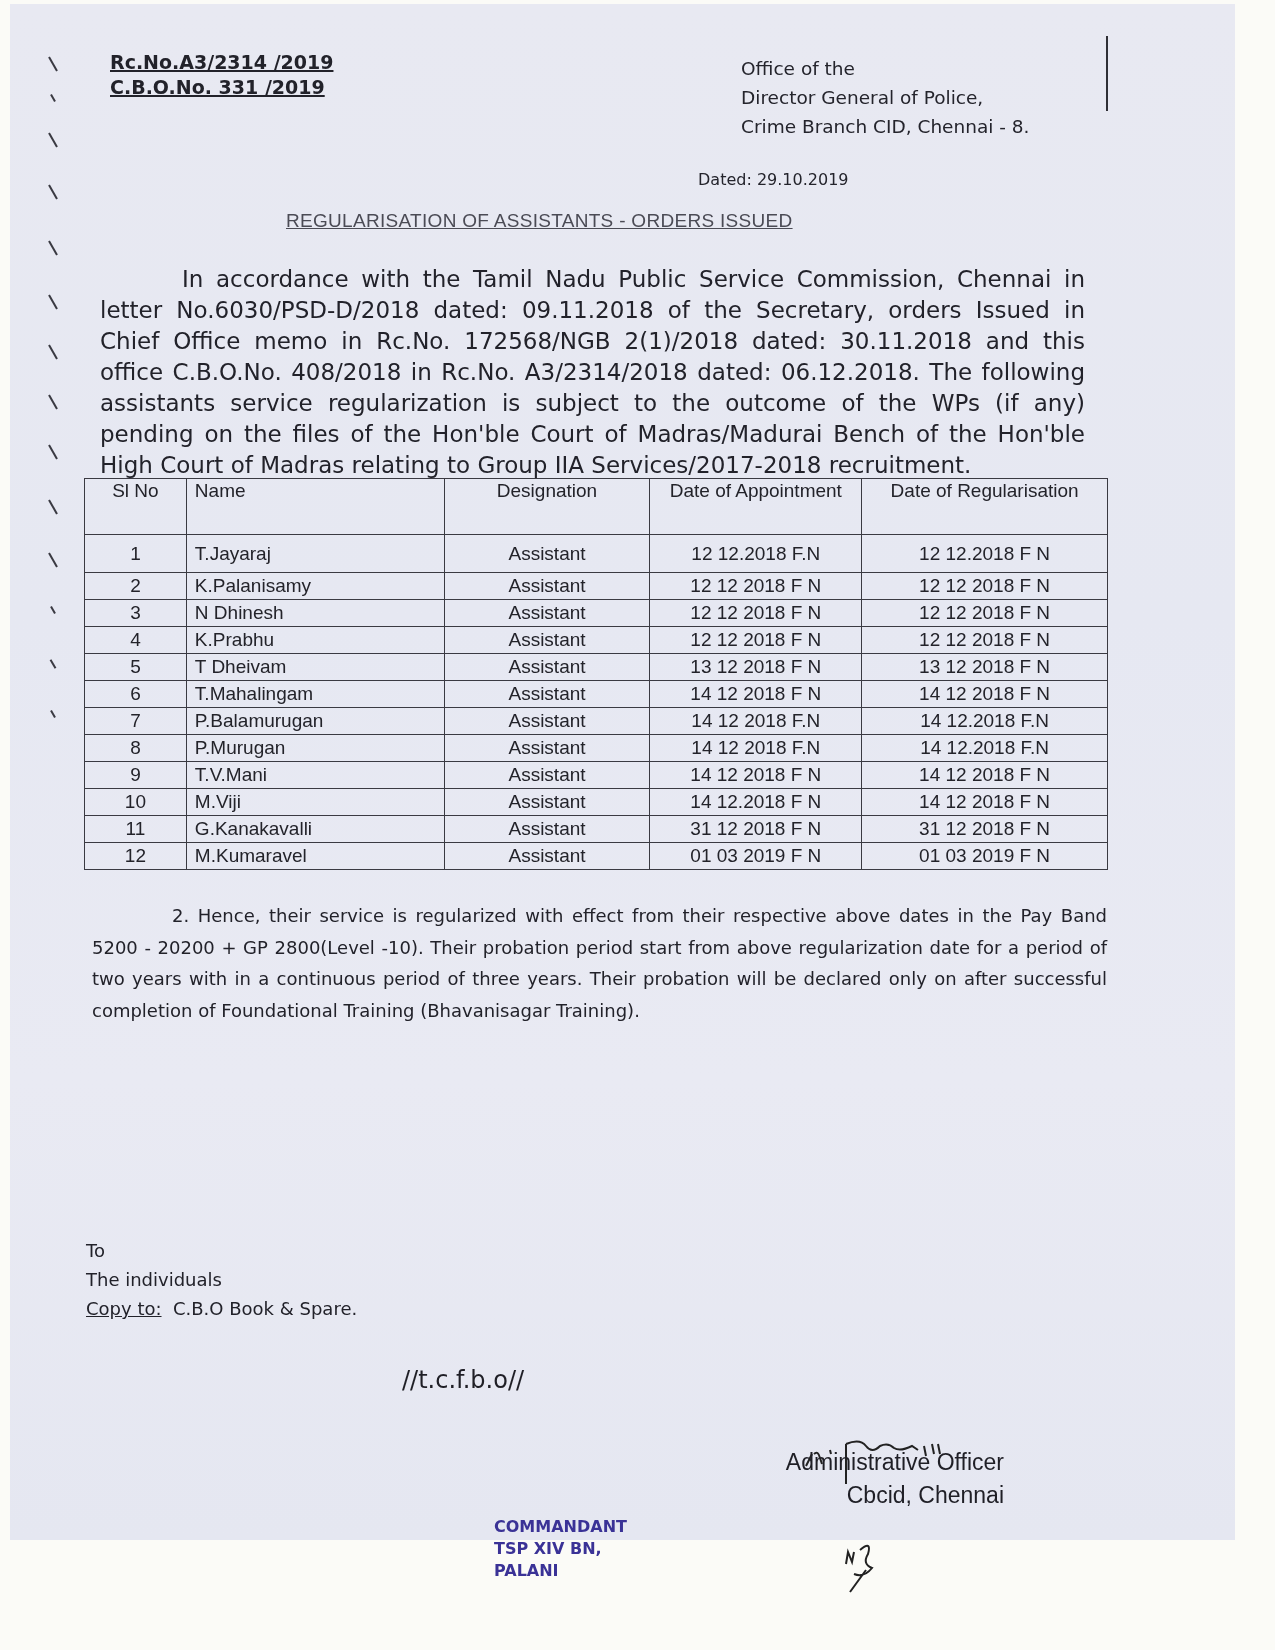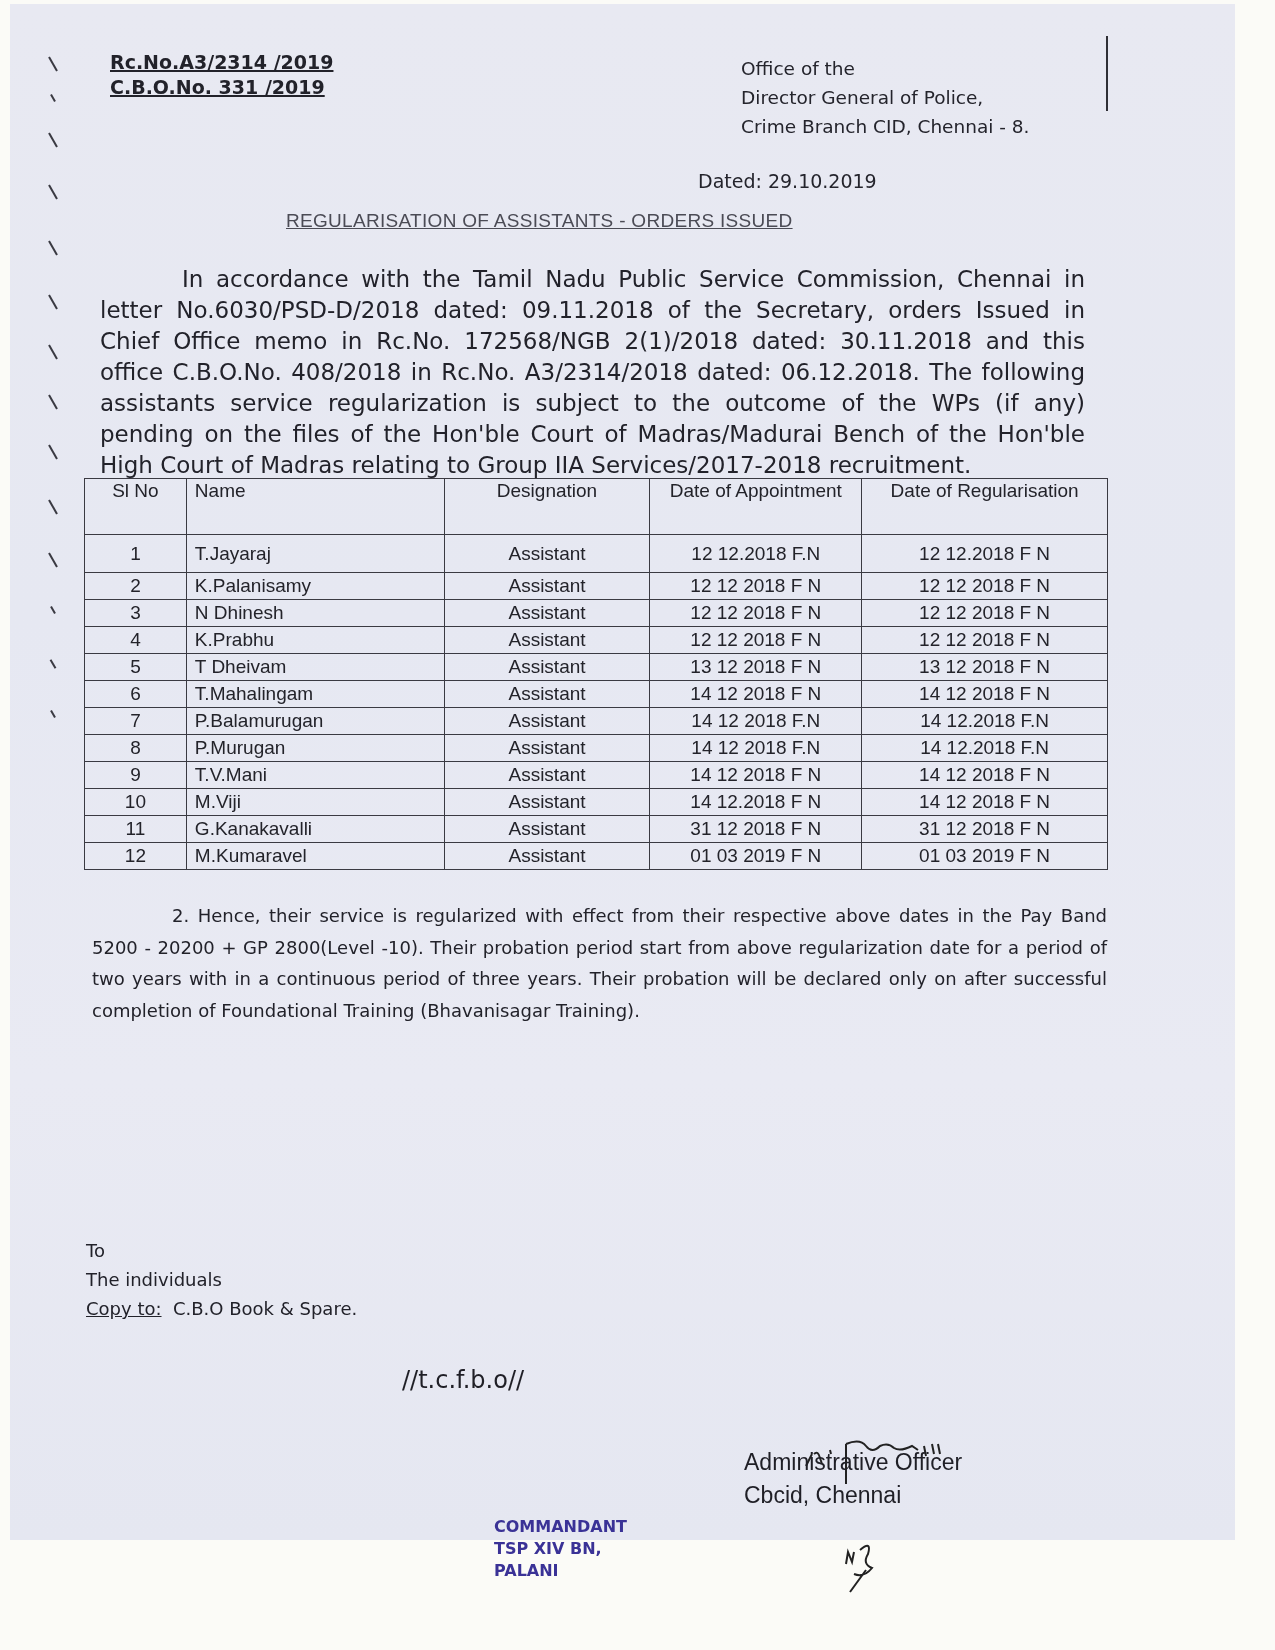"Dated: 29.10.2019" .dated { font-size: 19px -> 16px }
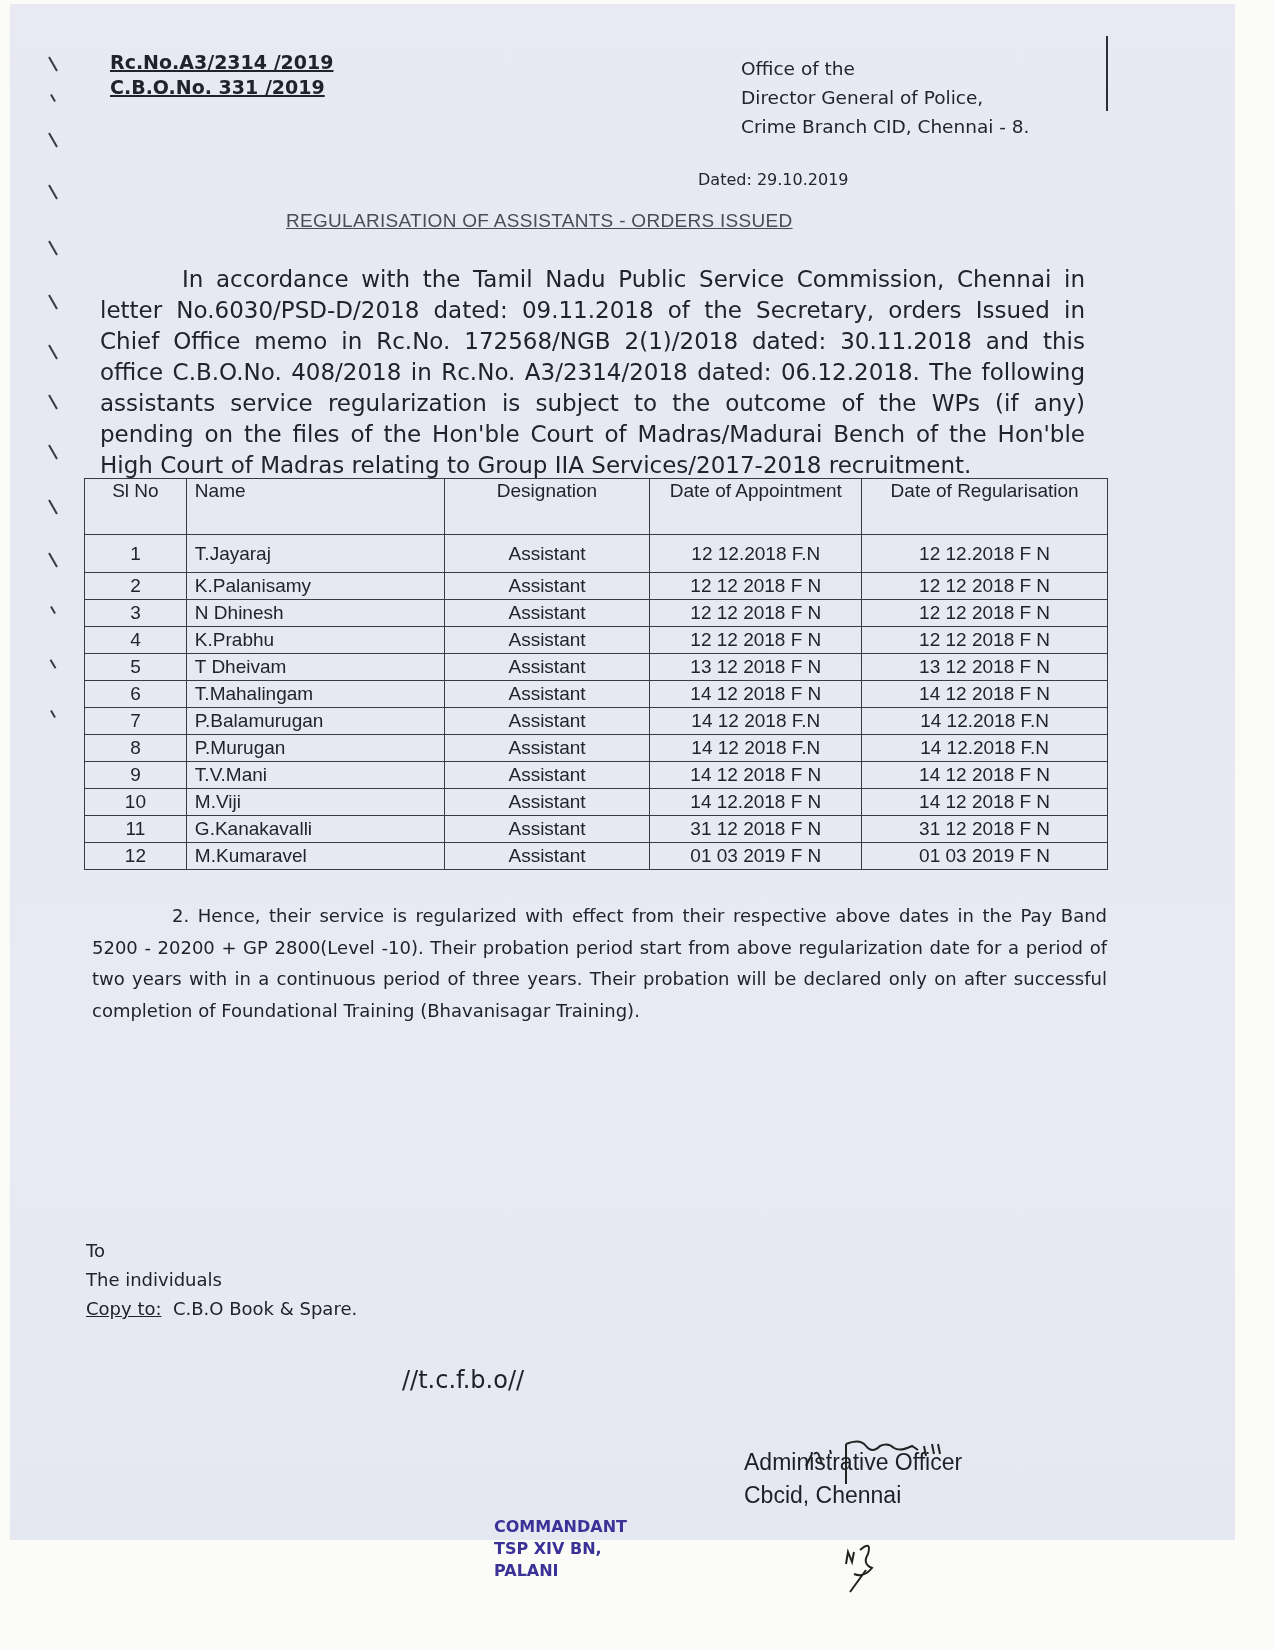"Administrative Officer" .ao { text-align: left -> right }
